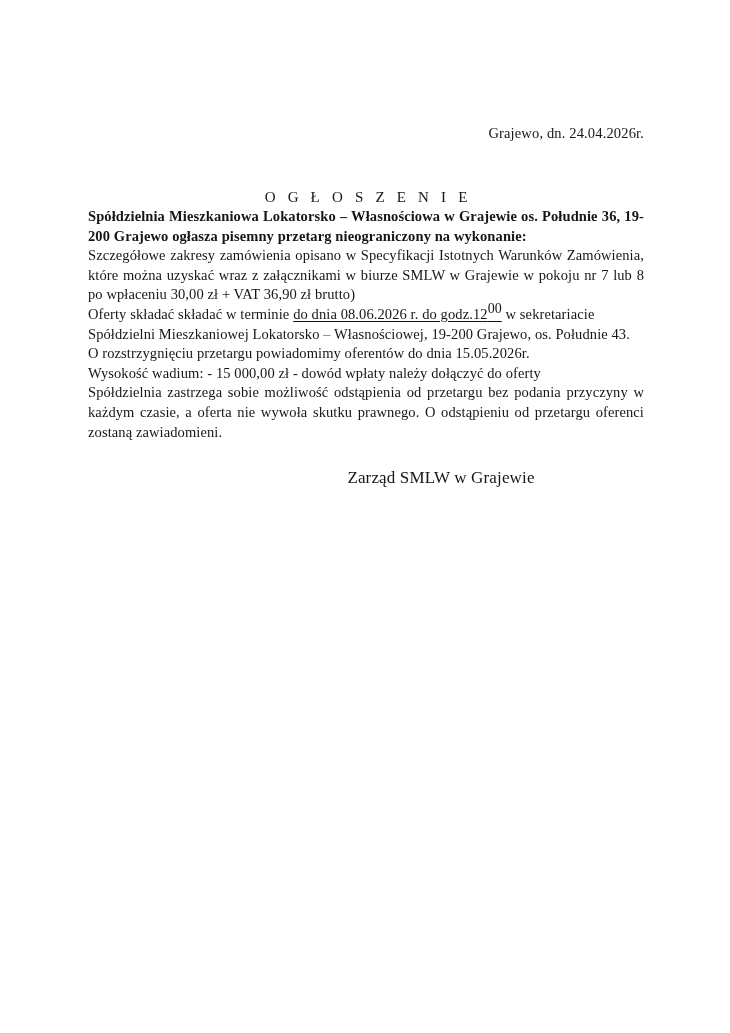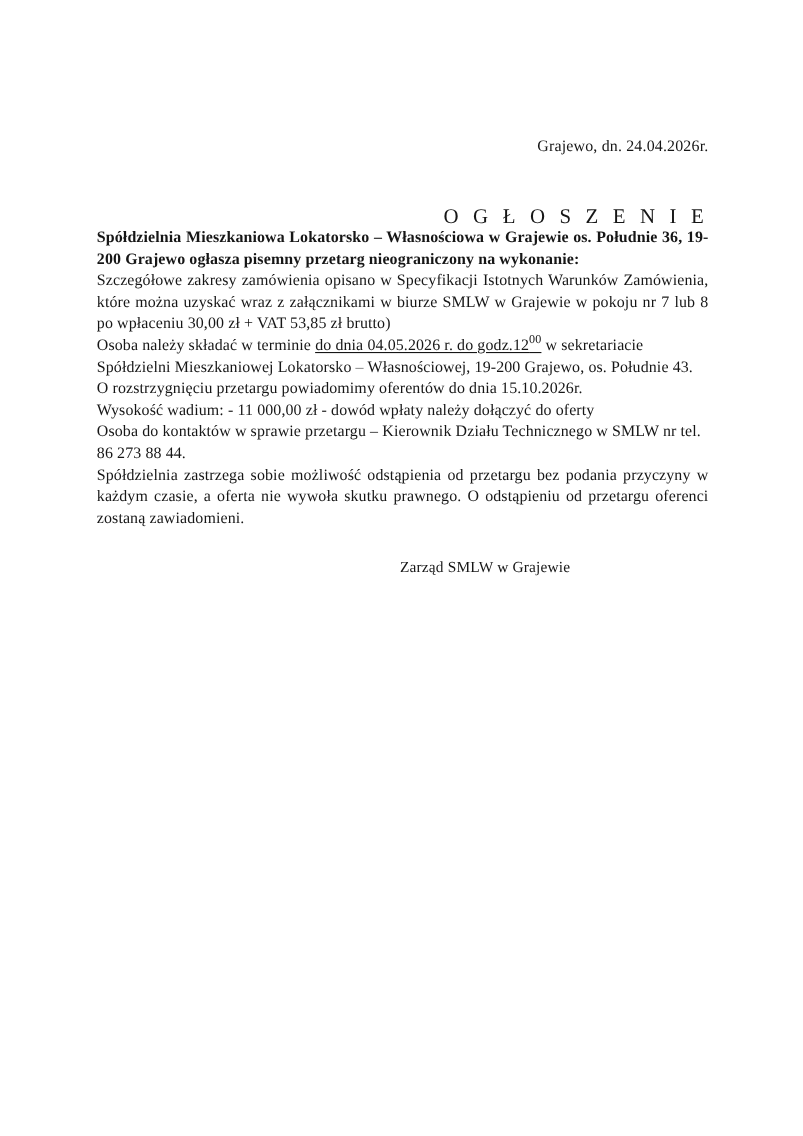"O G Ł O S" .doc-title { font-size: 19px -> 15px; text-align: right -> center }
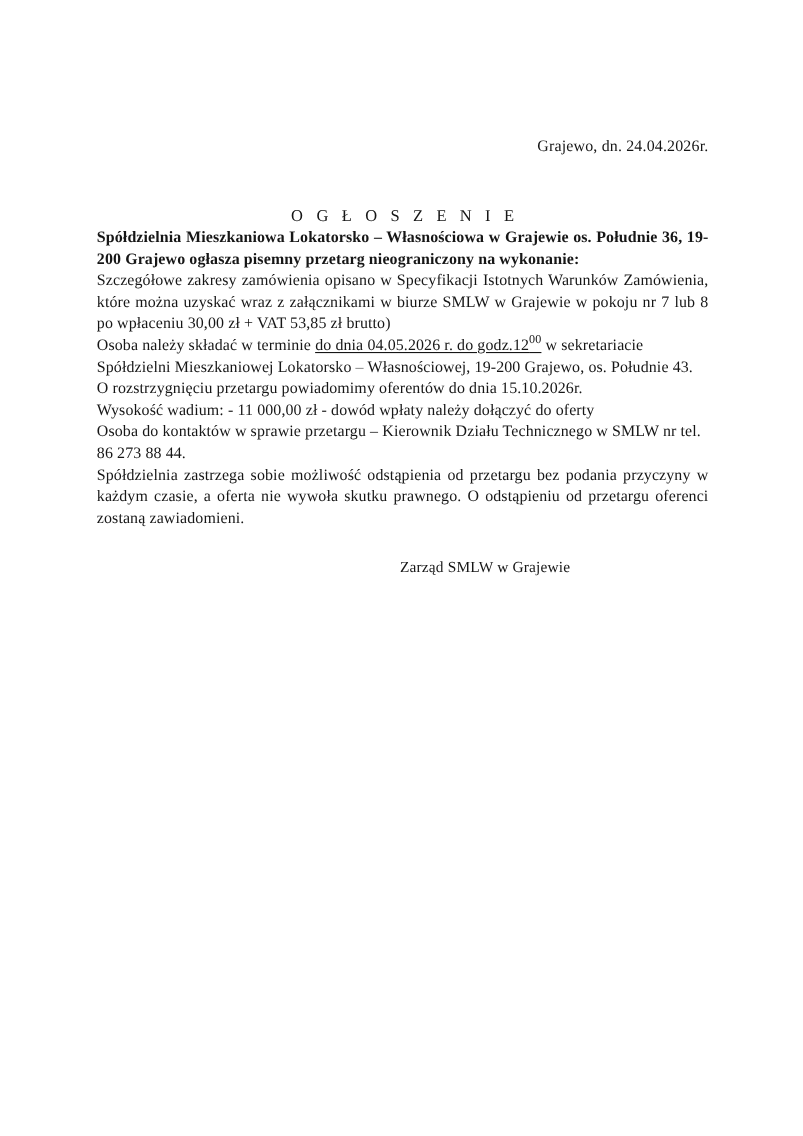"Szczegółowe zakresy zamówienia opisano w" p.para { text: 53,85 -> 36,90 }
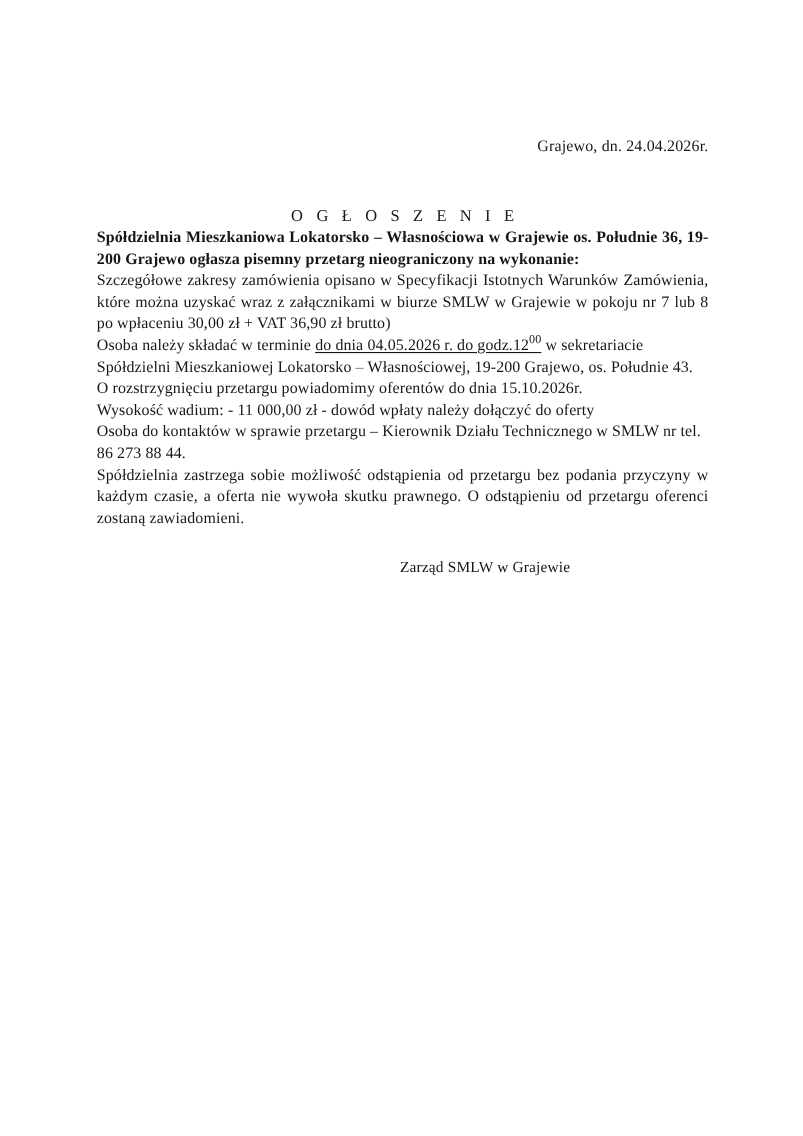"Osoba należy składać w terminie" span { text: Osoba należy -> Oferty składać }
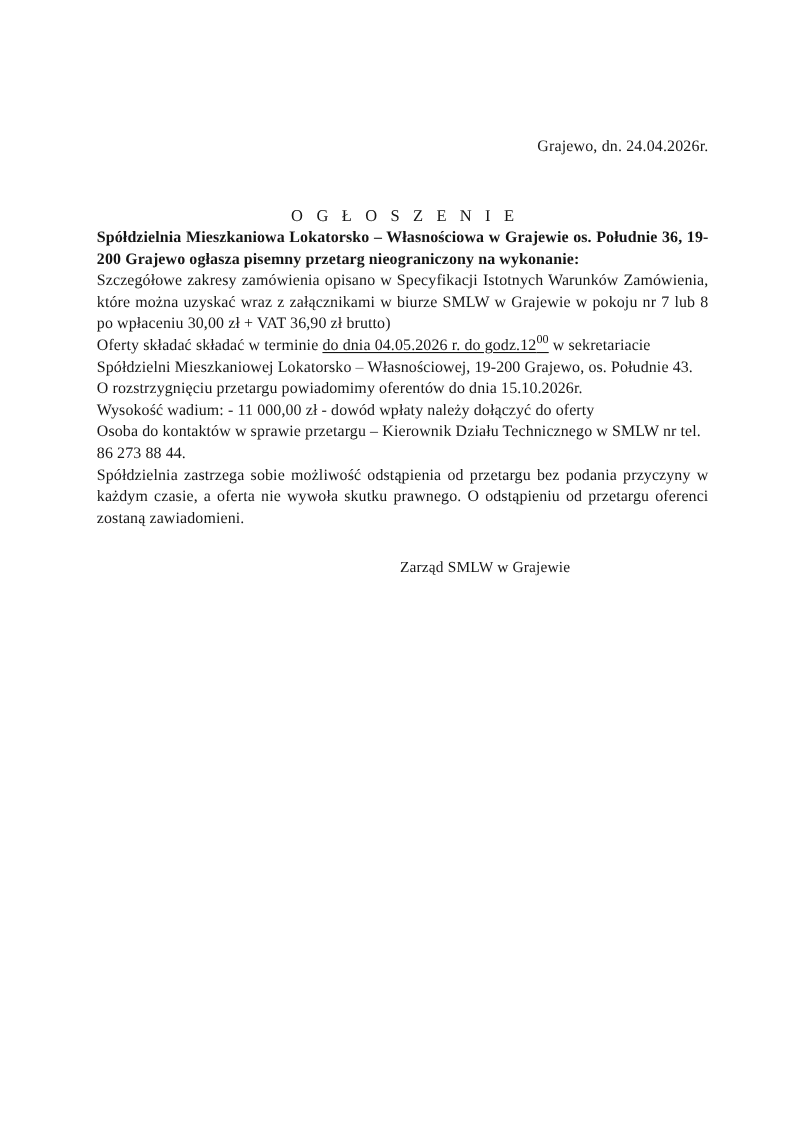"do dnia 04.05.2026 r. do" span { text: 04.05.2026 -> 08.06.2026 }
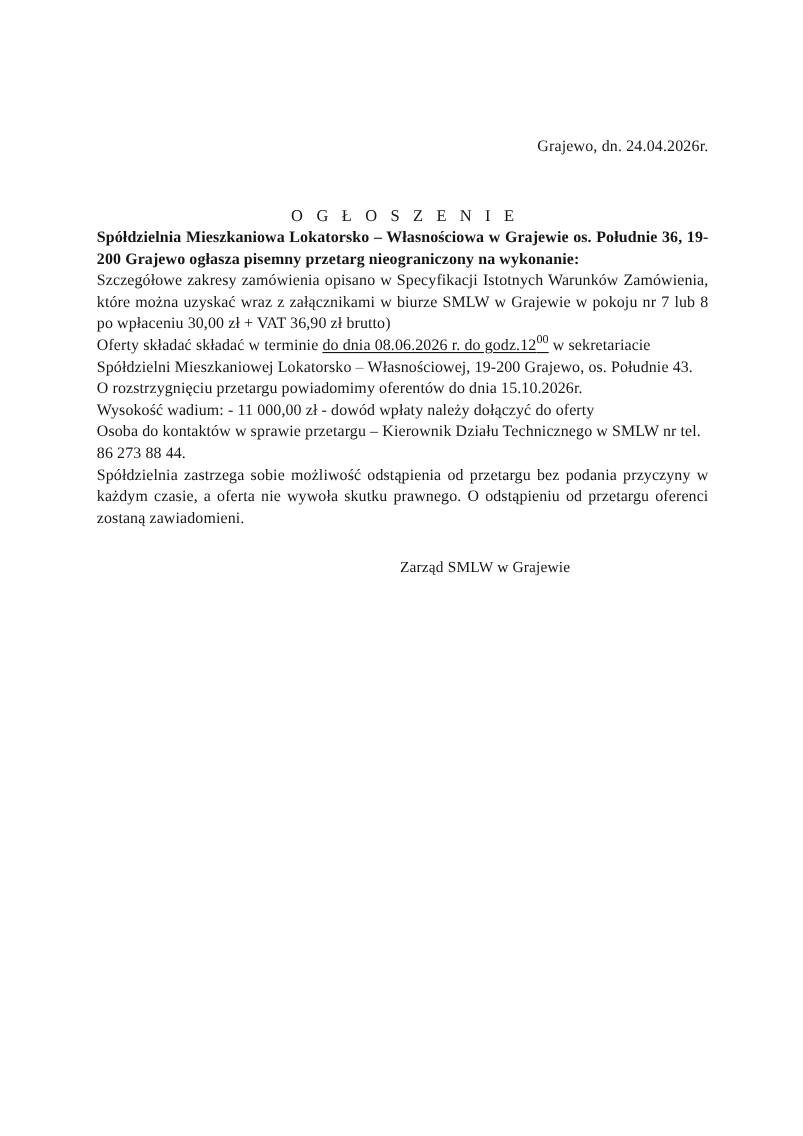"00" sup { font-size: 11px -> 14px }
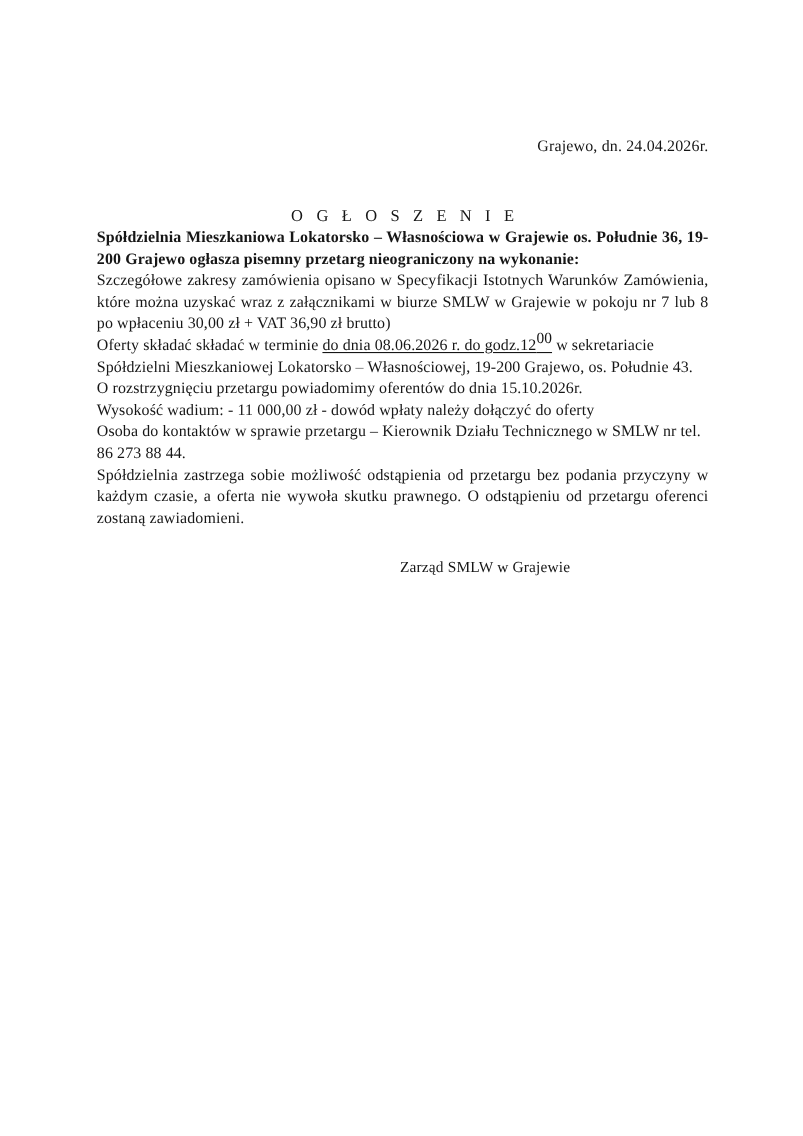"O rozstrzygnięciu przetargu powiadomimy" p.para { text: 15.10.2026r -> 15.05.2026r }
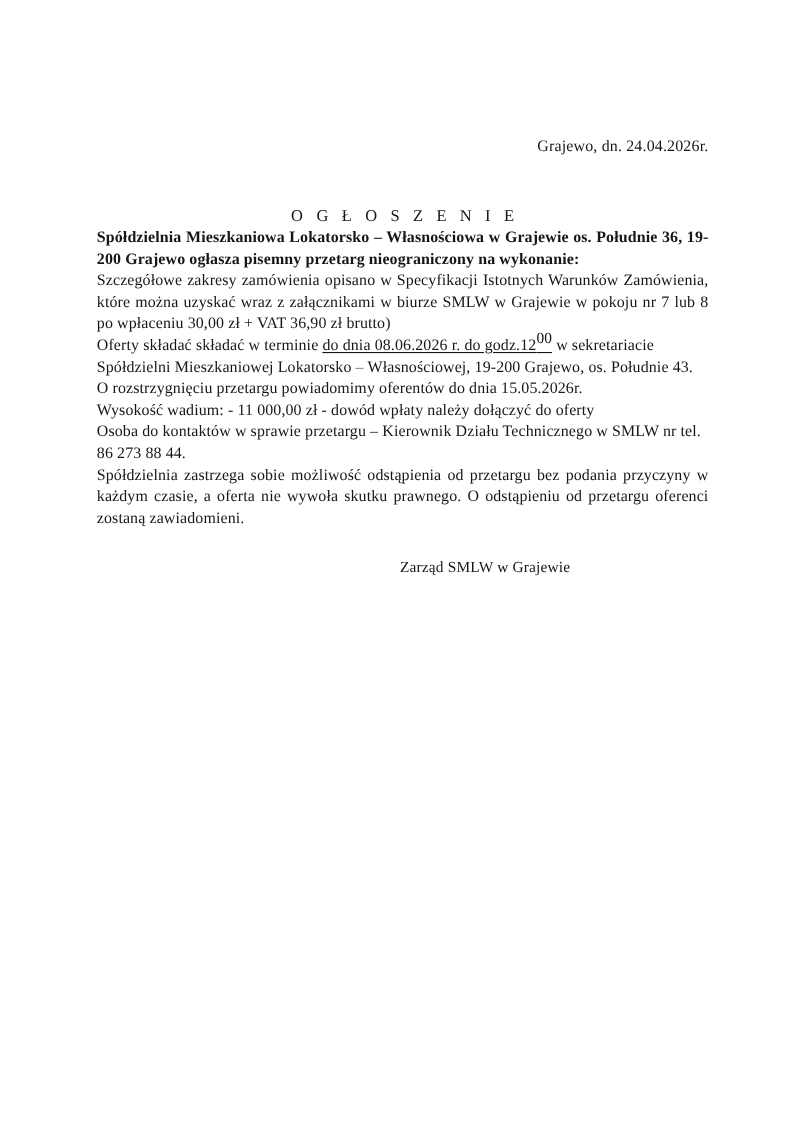"Wysokość wadium: - 11 000,00" p.para { text: 11 000,00 -> 15 000,00 }
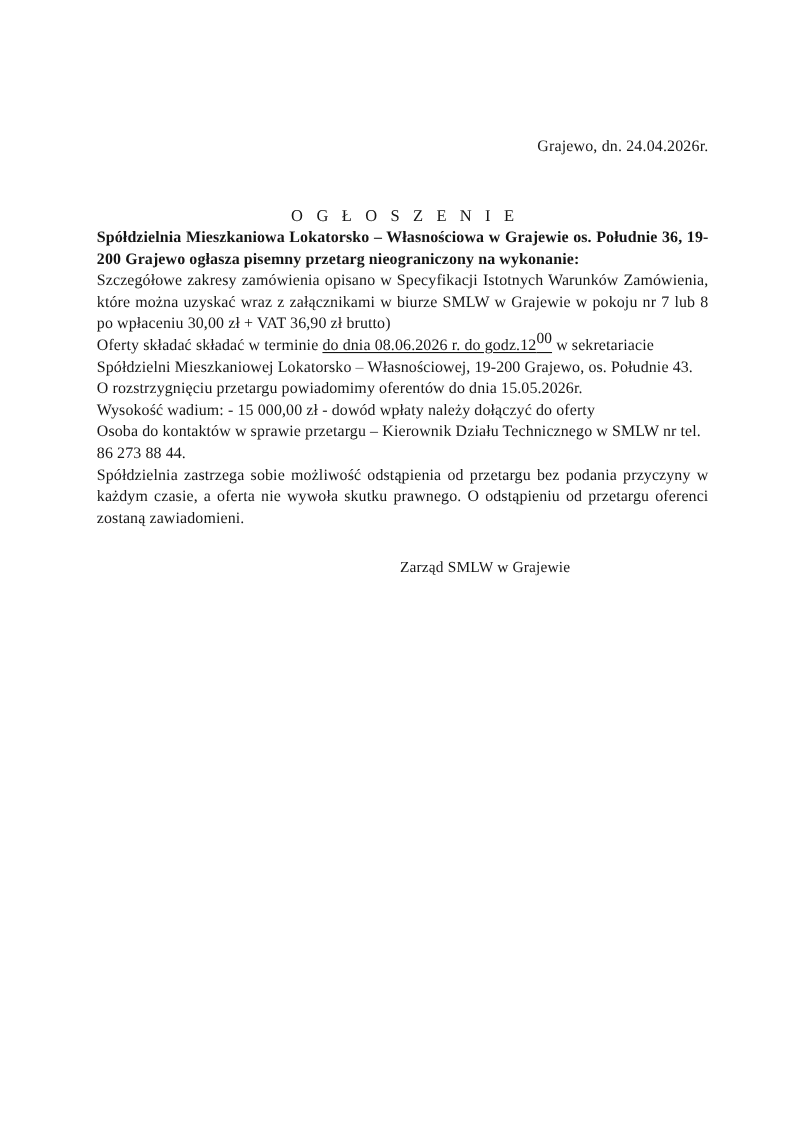"Osoba do kontaktów w sprawie" p.para { html: <p>Osoba do kontaktów w sprawie przetargu – Kierownik Działu Technicznego w SMLW nr tel. 86 273 88 44.</p> -> none }
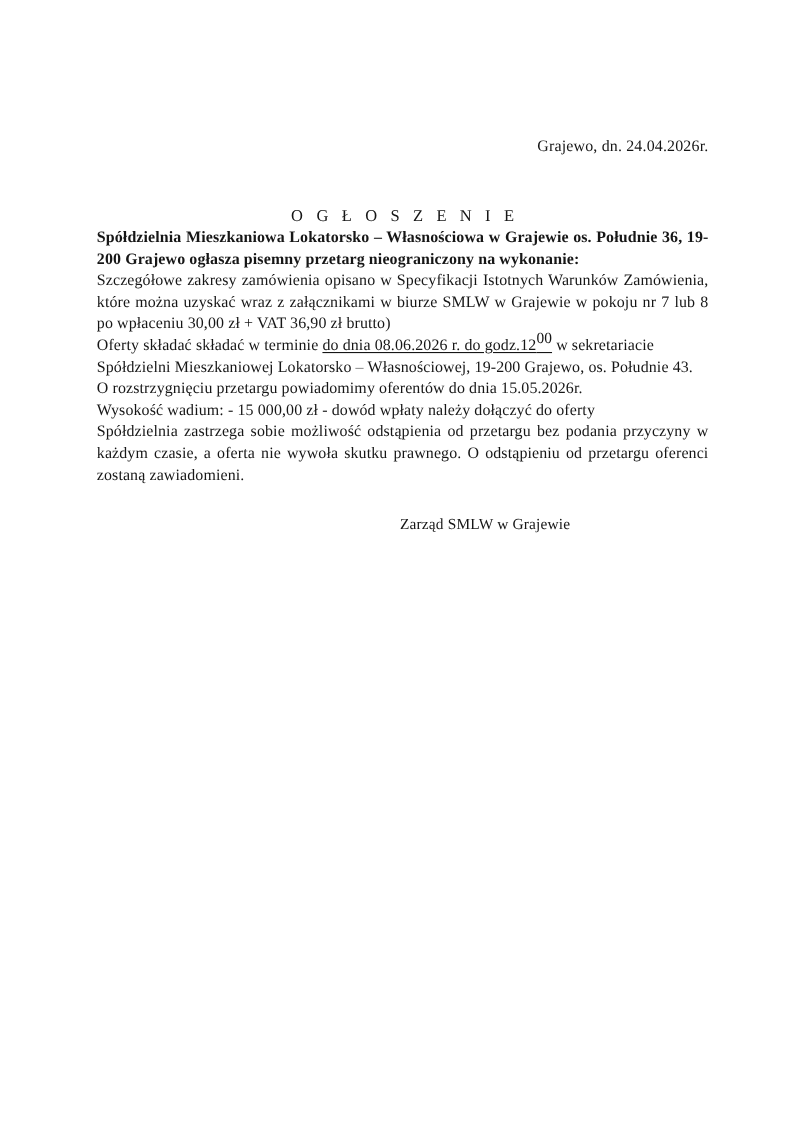"Zarząd SMLW w Grajewie" .signature { font-size: 14px -> 17px }
